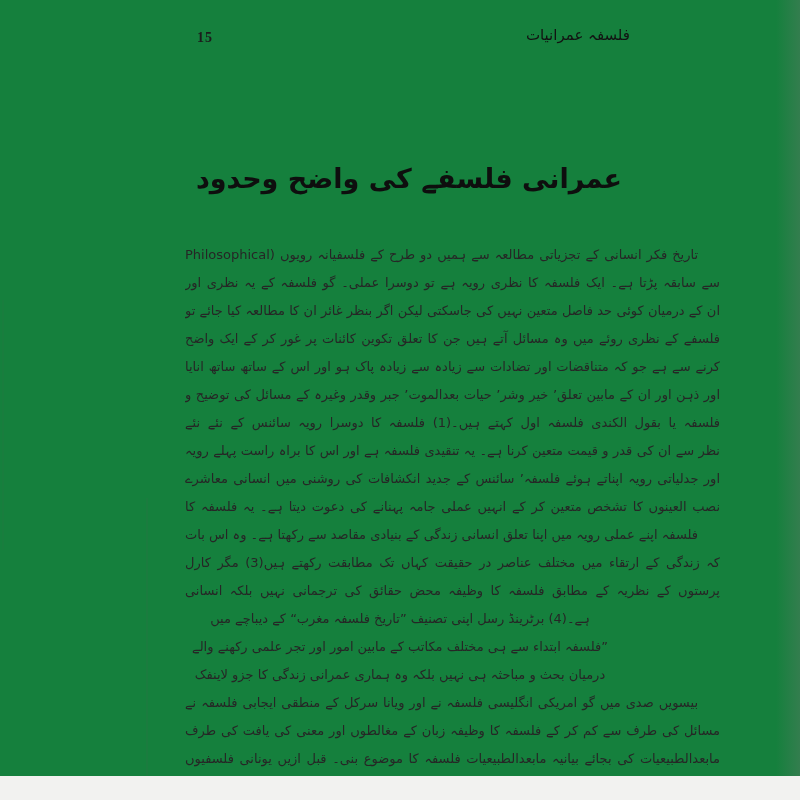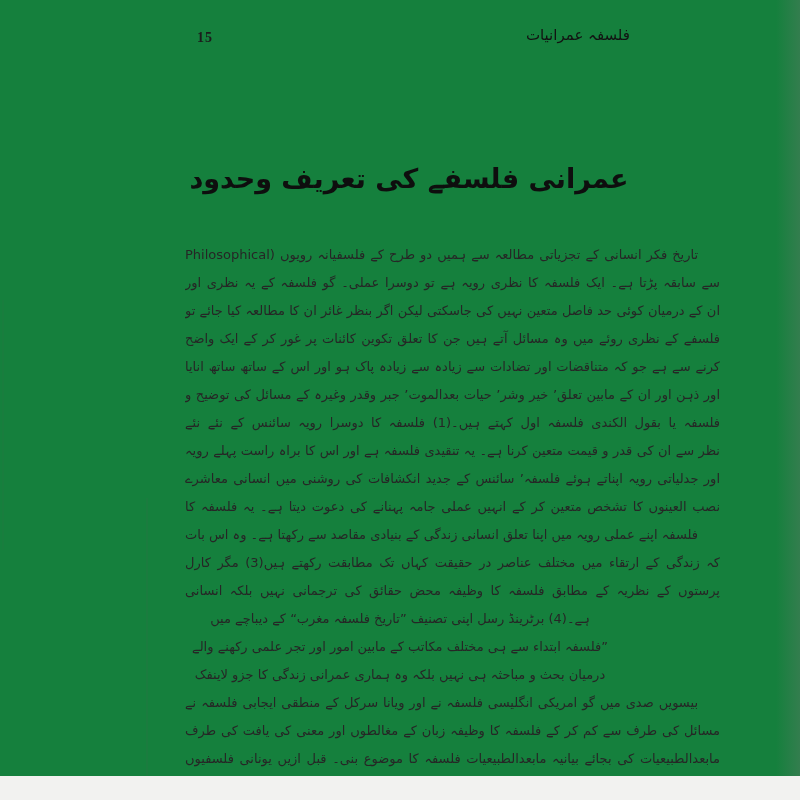"عمرانی فلسفے کی تعریف وحدود" div.chapter-title { text: تعریف -> واضح }
